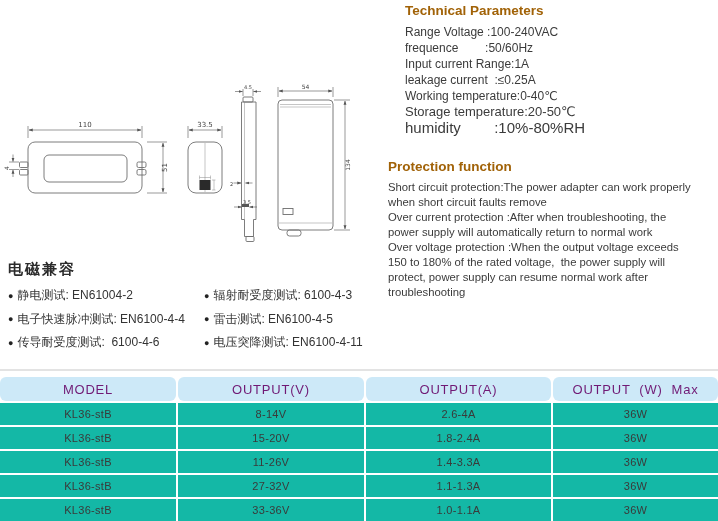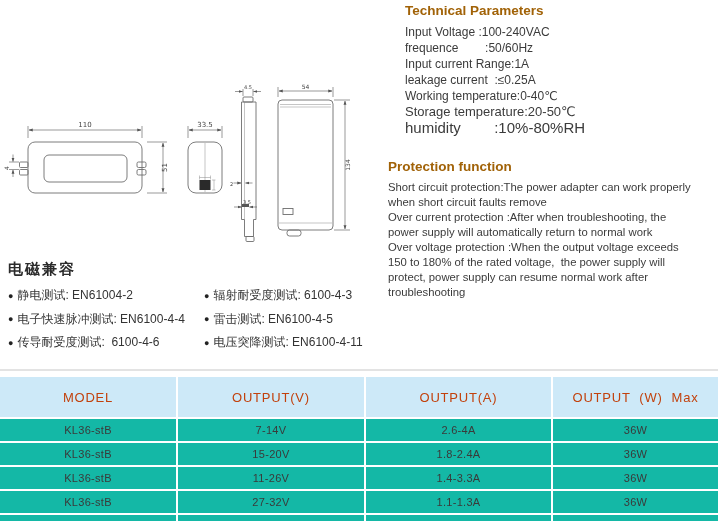"Input Voltage :100-240VAC" div.tech-line { text: Input -> Range }
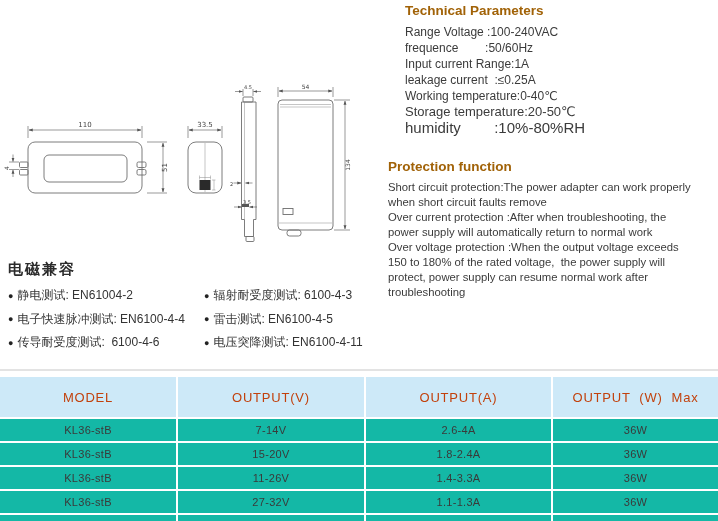"MODEL" .header-cell { border-radius: none -> 6px; color: #c2410c -> #701a75; height: 40px -> 24px }
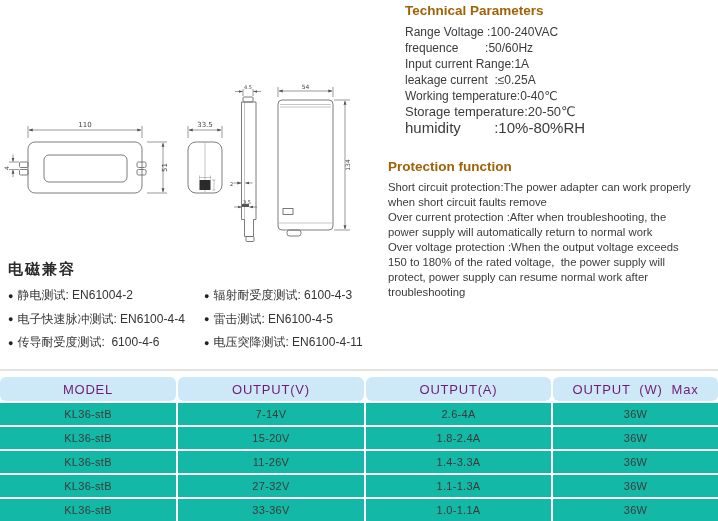"7-14V" div.cell { text: 7-14V -> 8-14V }
